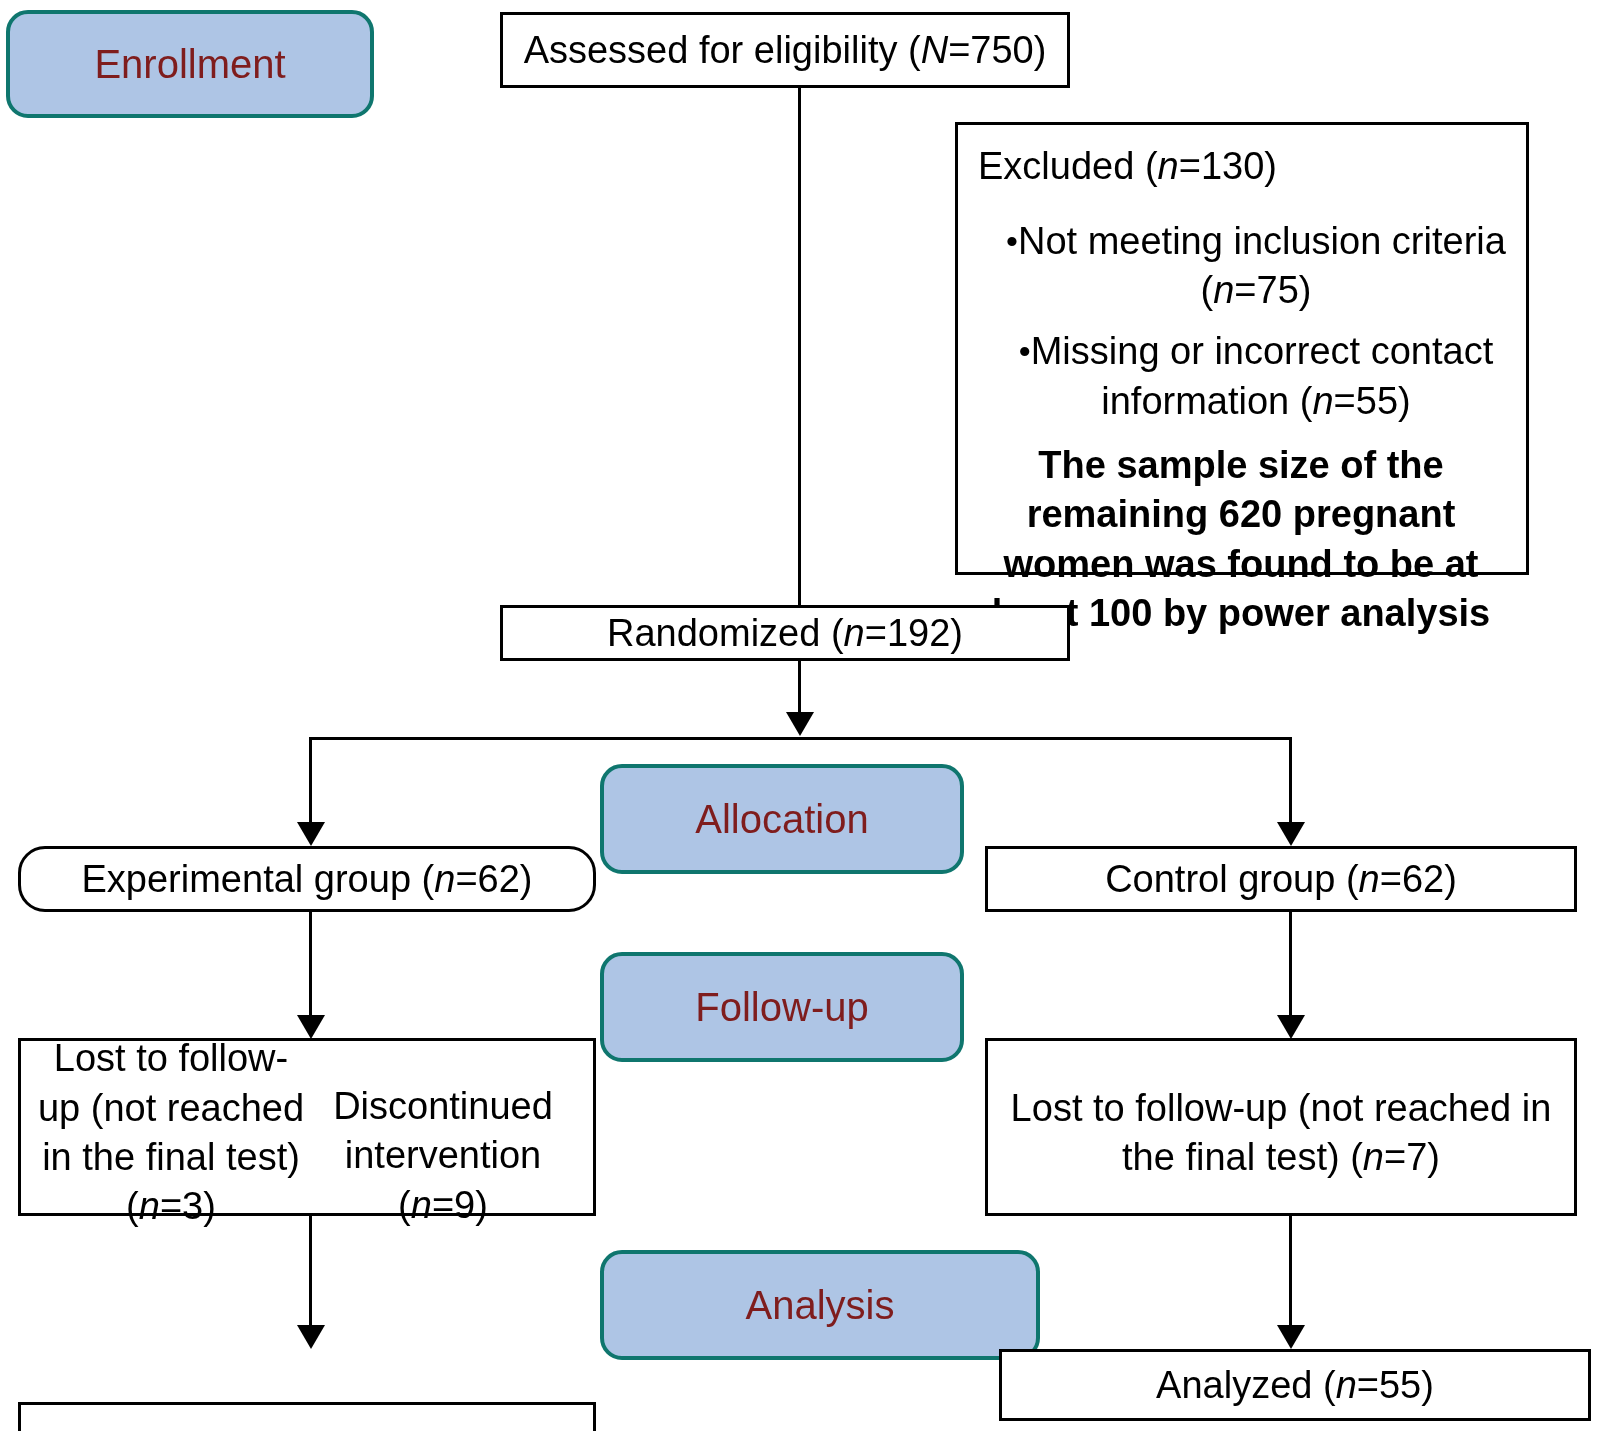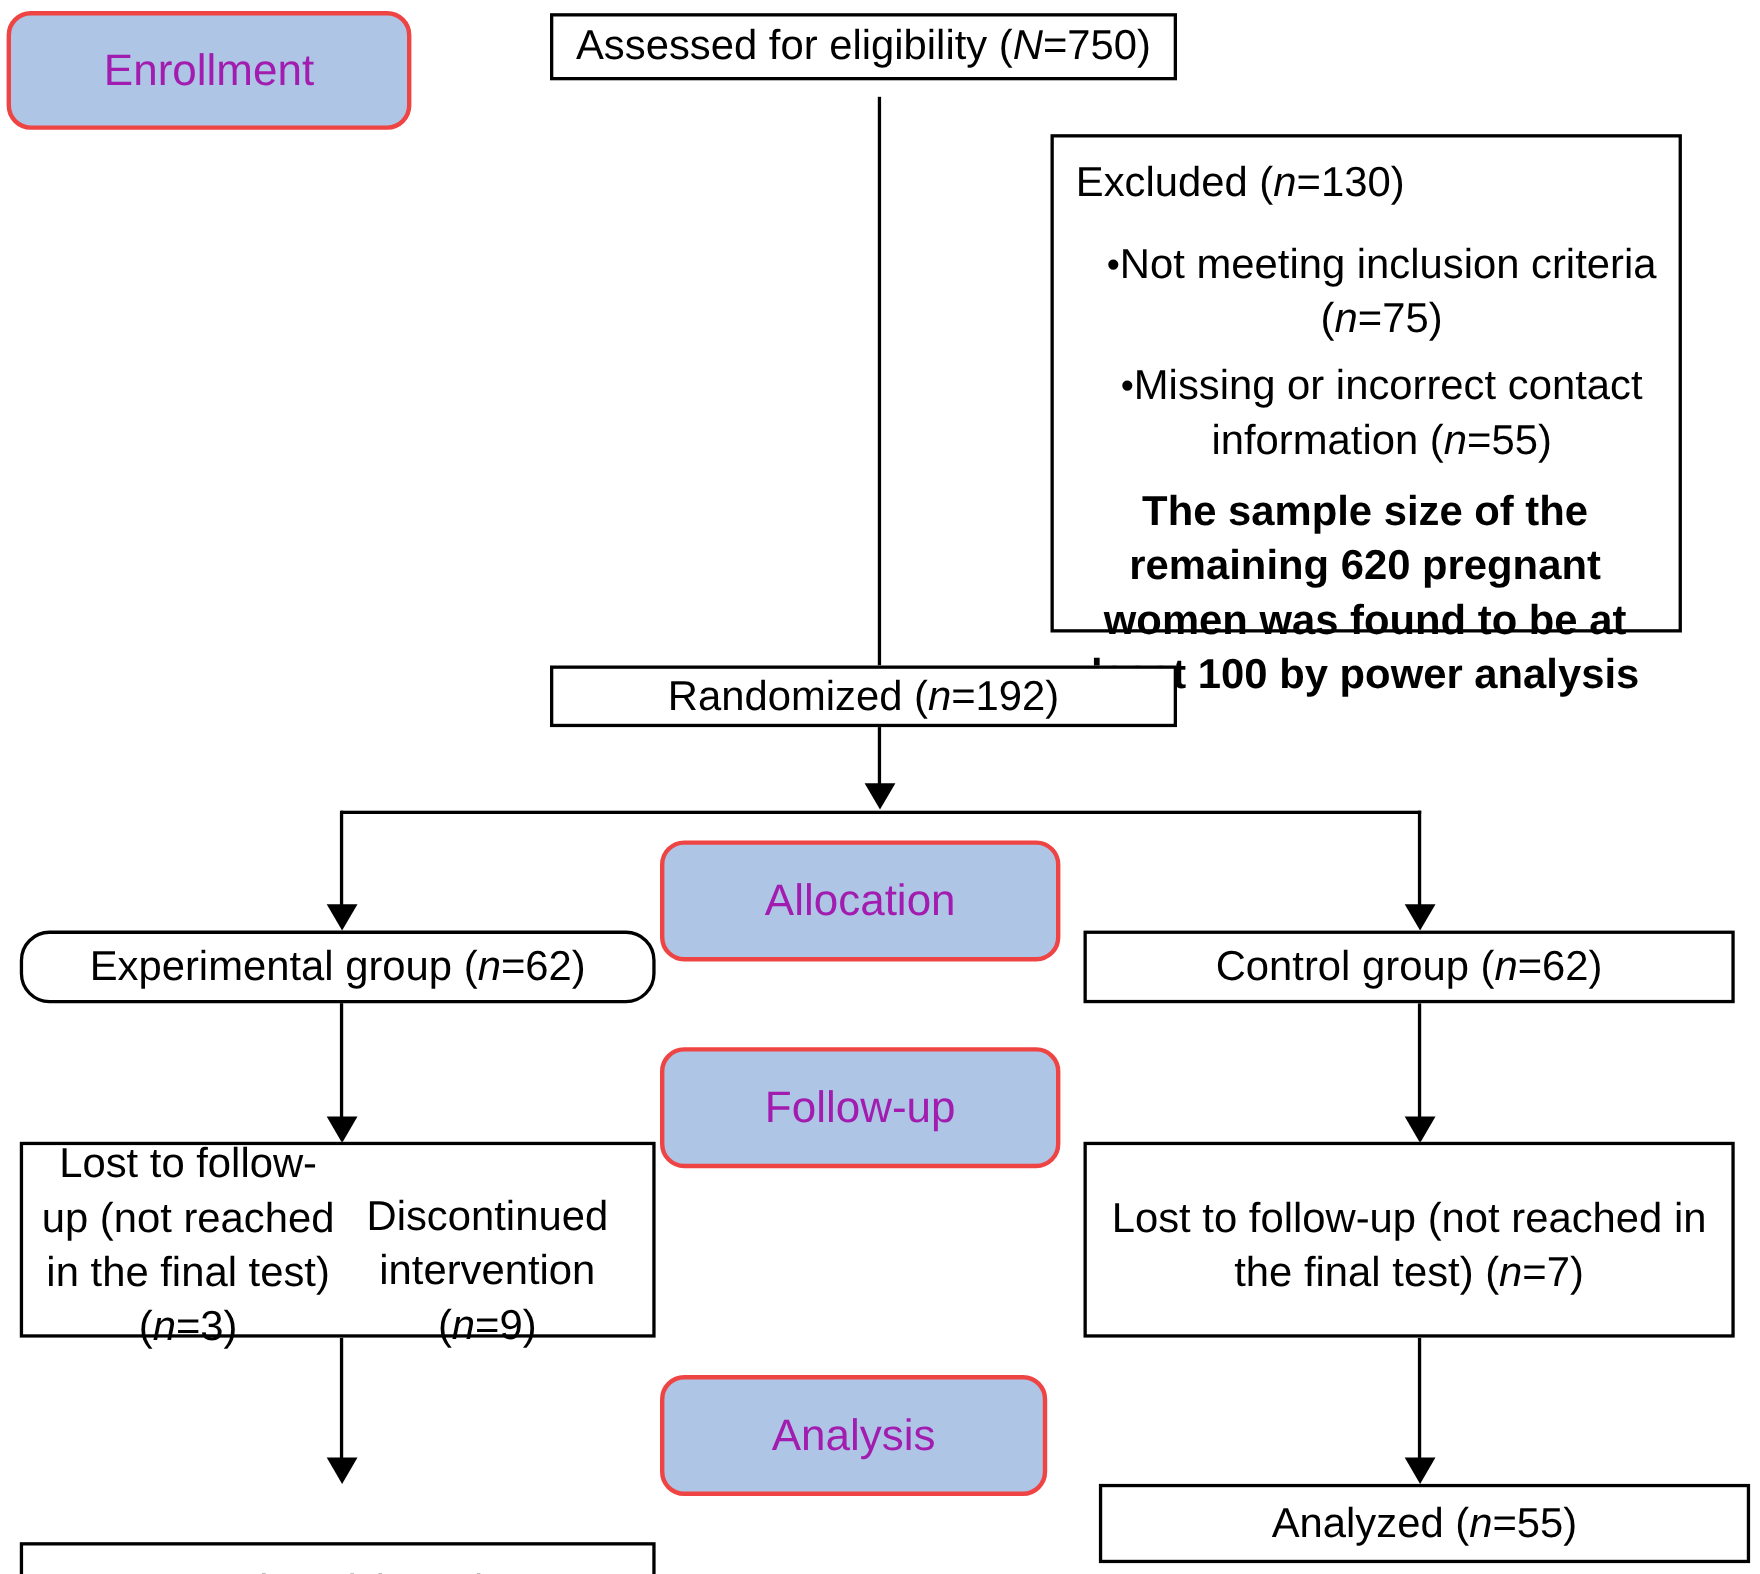"Enrollment" .pill { border: 4px solid #ef4444 -> 4px solid #0f766e; color: #a21caf -> #7f1d1d }
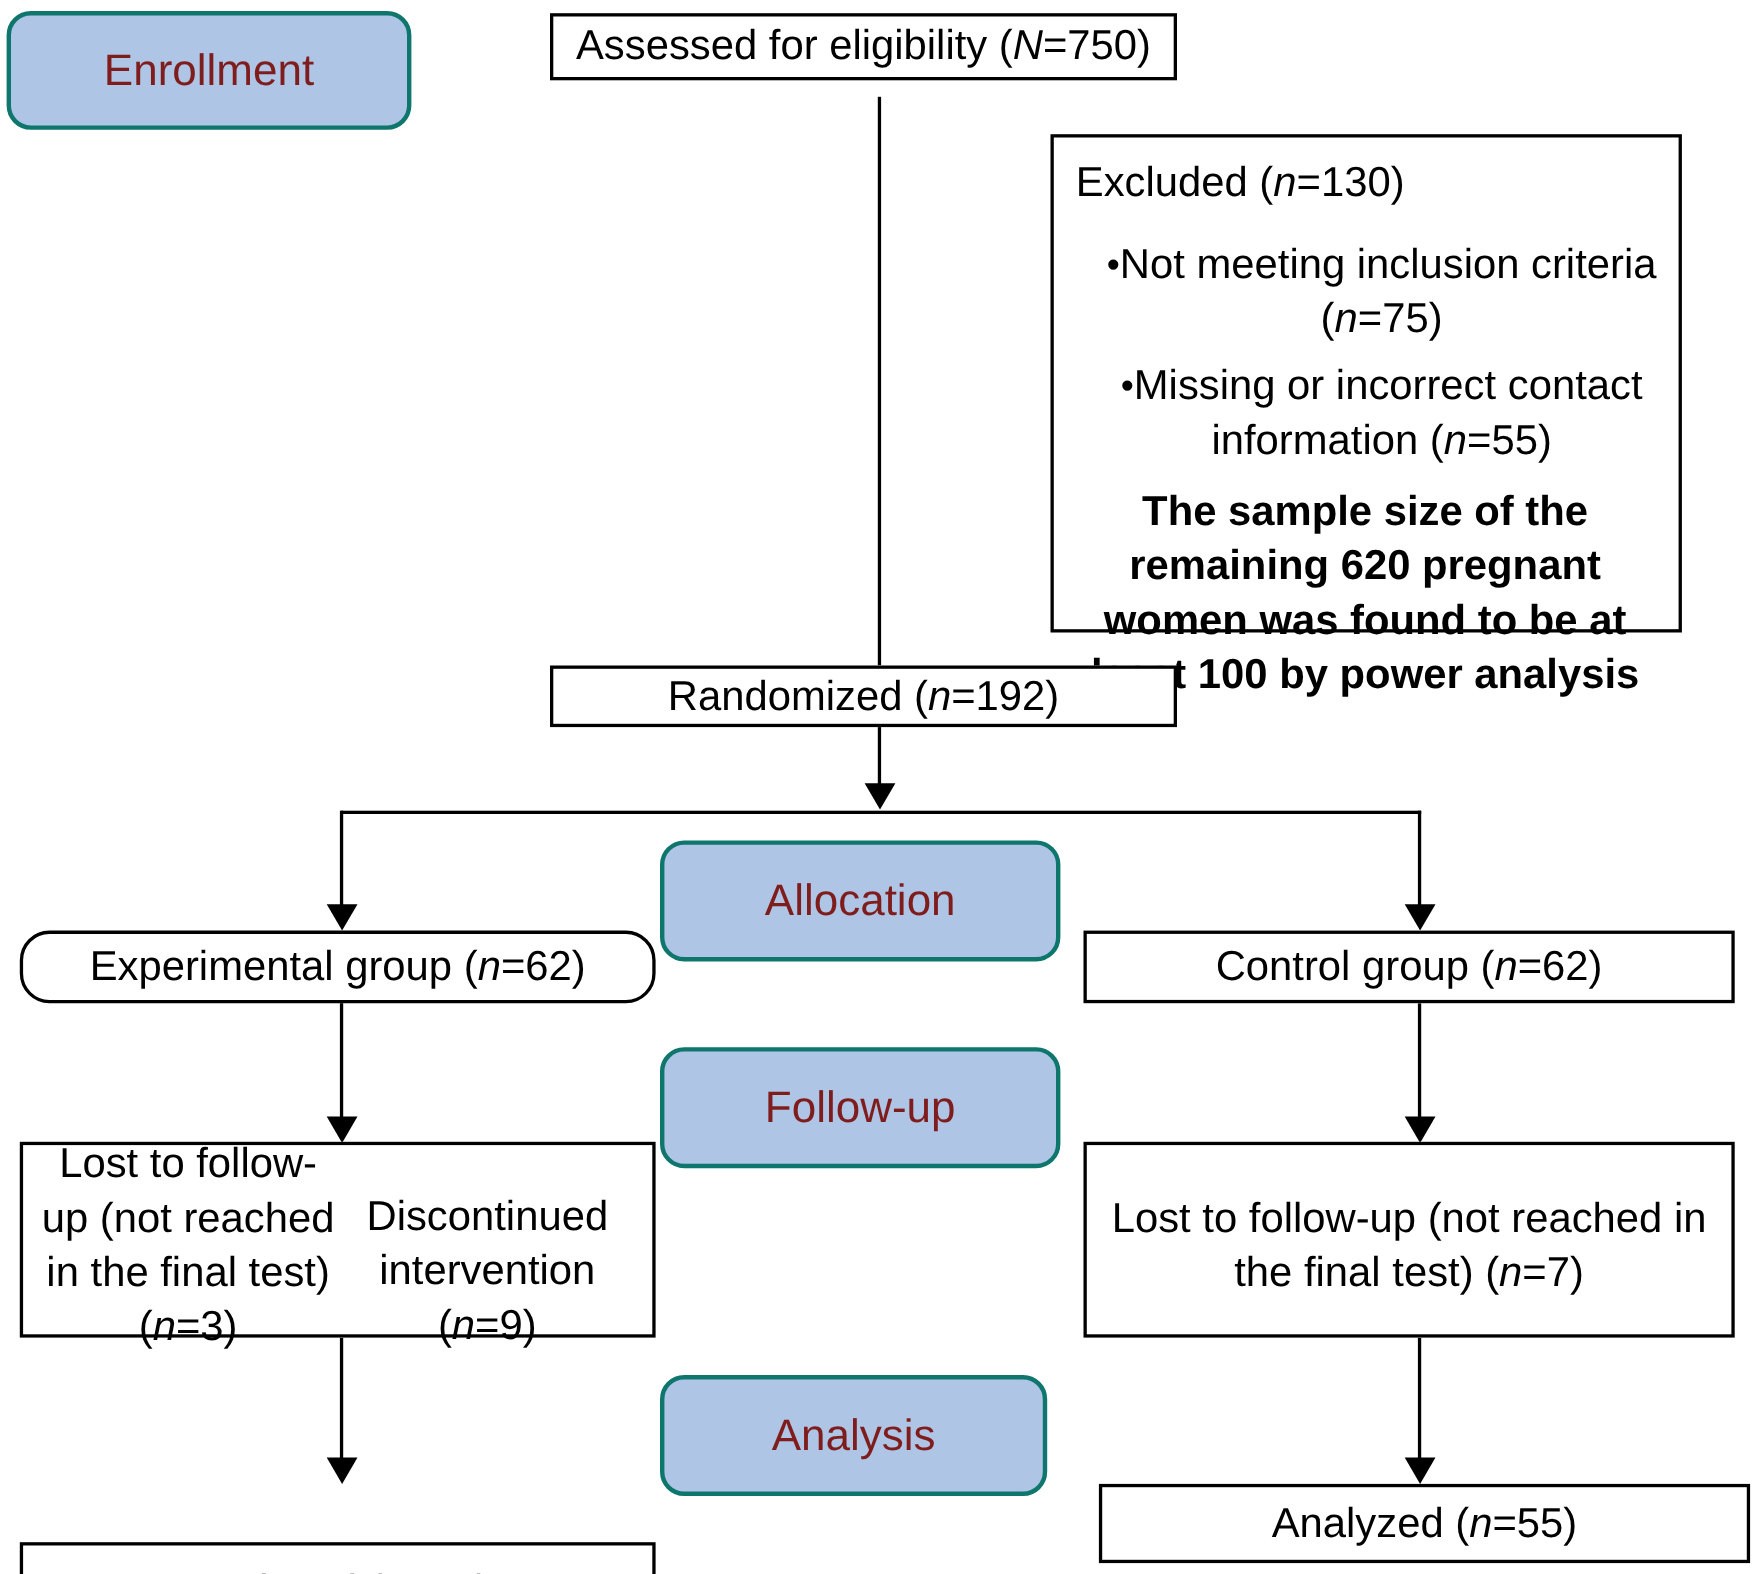"Assessed for eligibility (N=750)" div.box { height: 61px -> 76px }
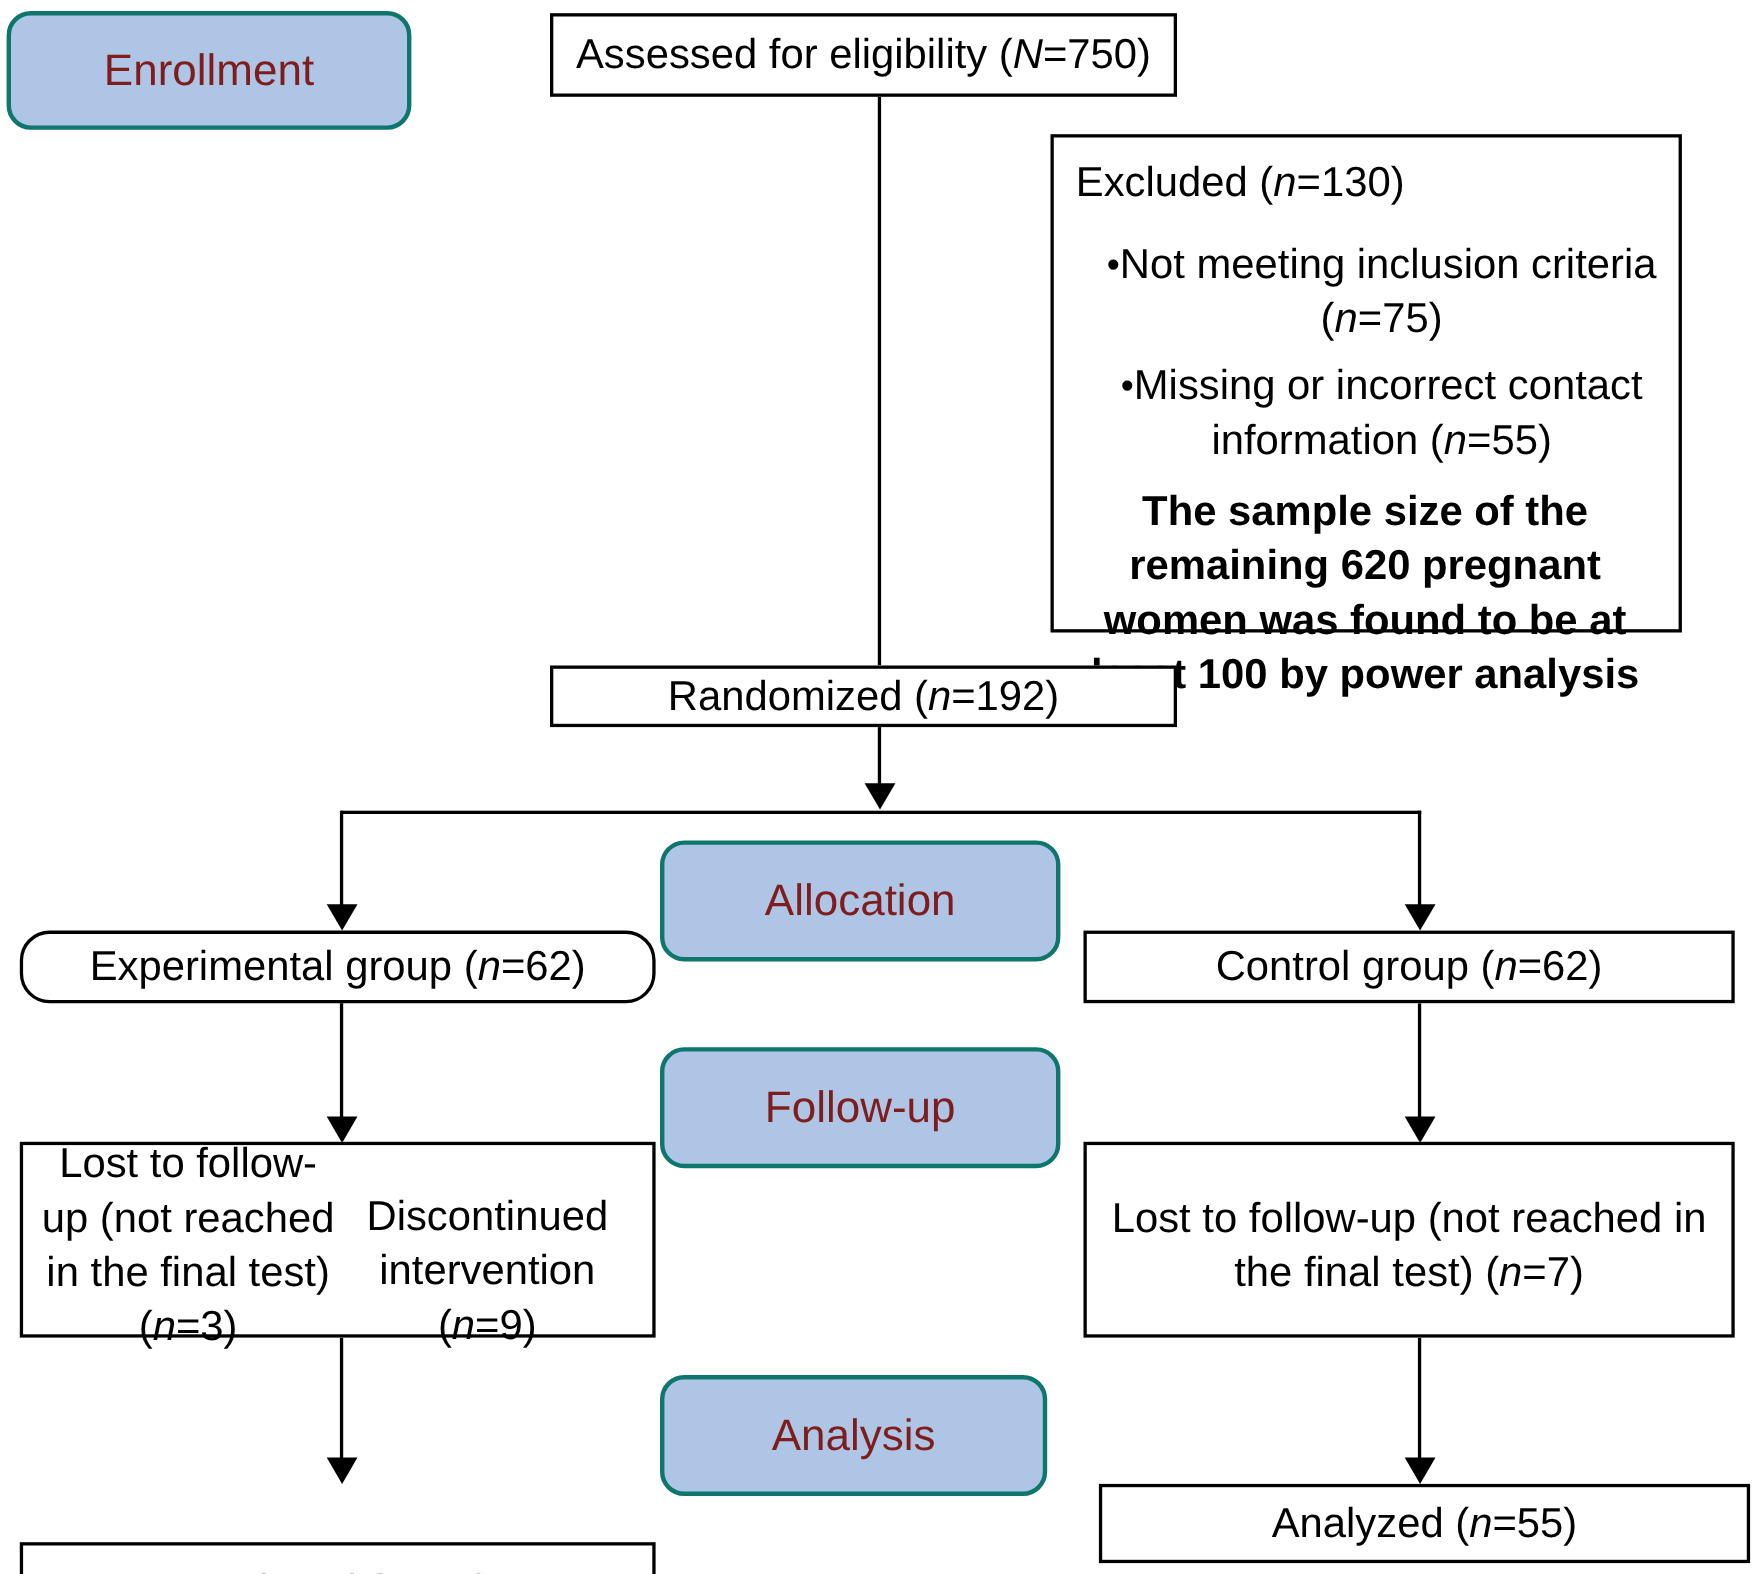"Analysis" div.pill { width: 352px -> 440px }
